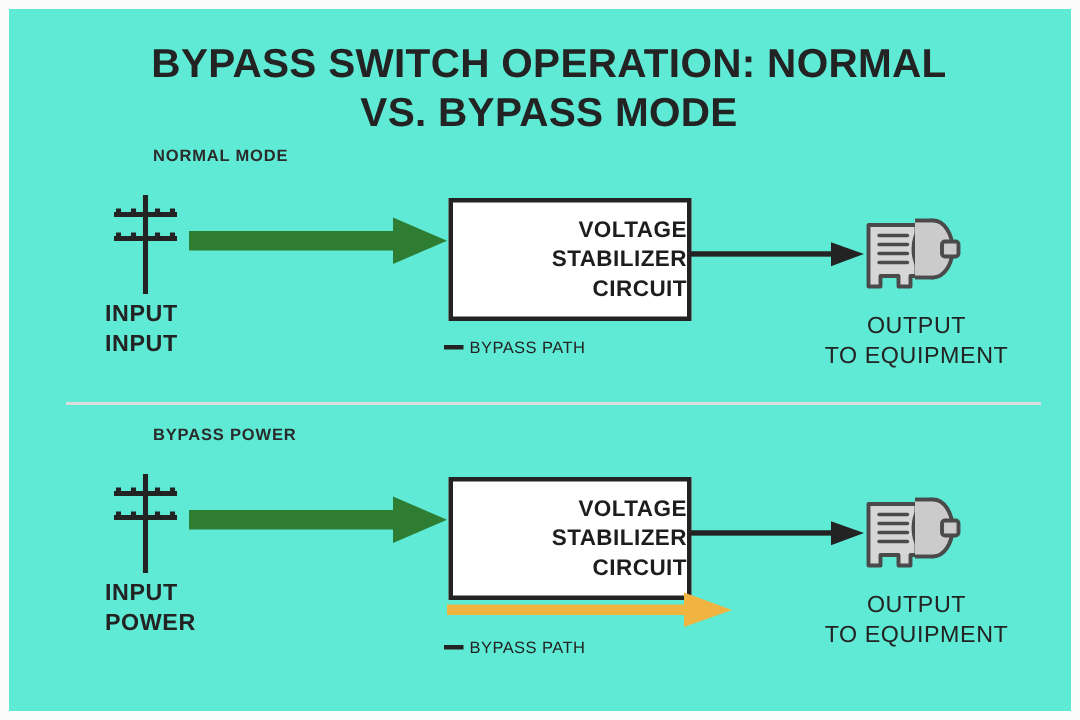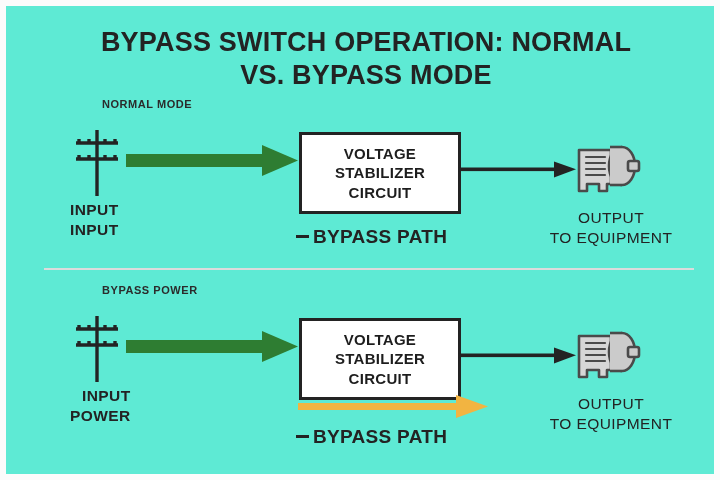"VOLTAGE" .stab-box { align-items: center -> flex-end }
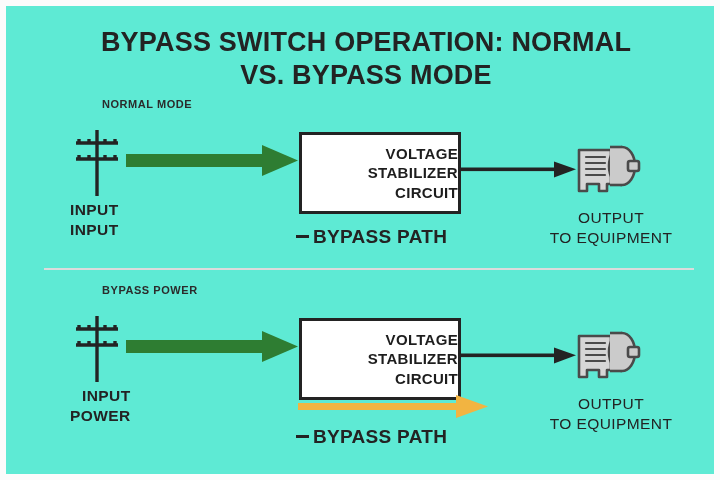"INPUT" .input-caption { text-align: right -> none }
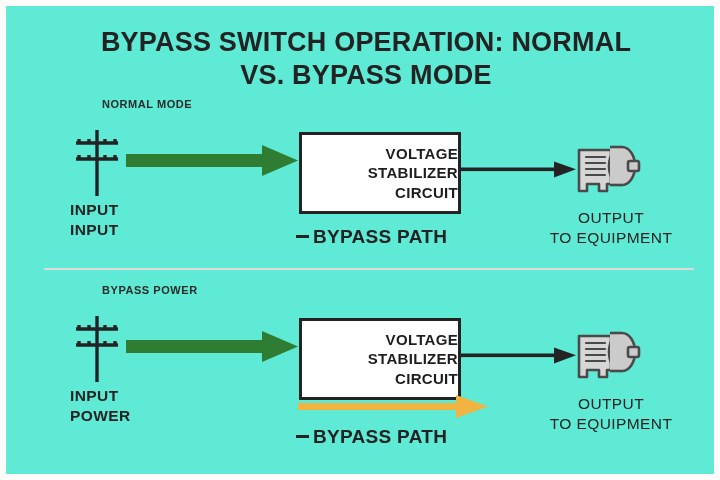"BYPASS PATH" .bypass-label { font-size: 19px -> 11px; font-weight: bold -> normal }
